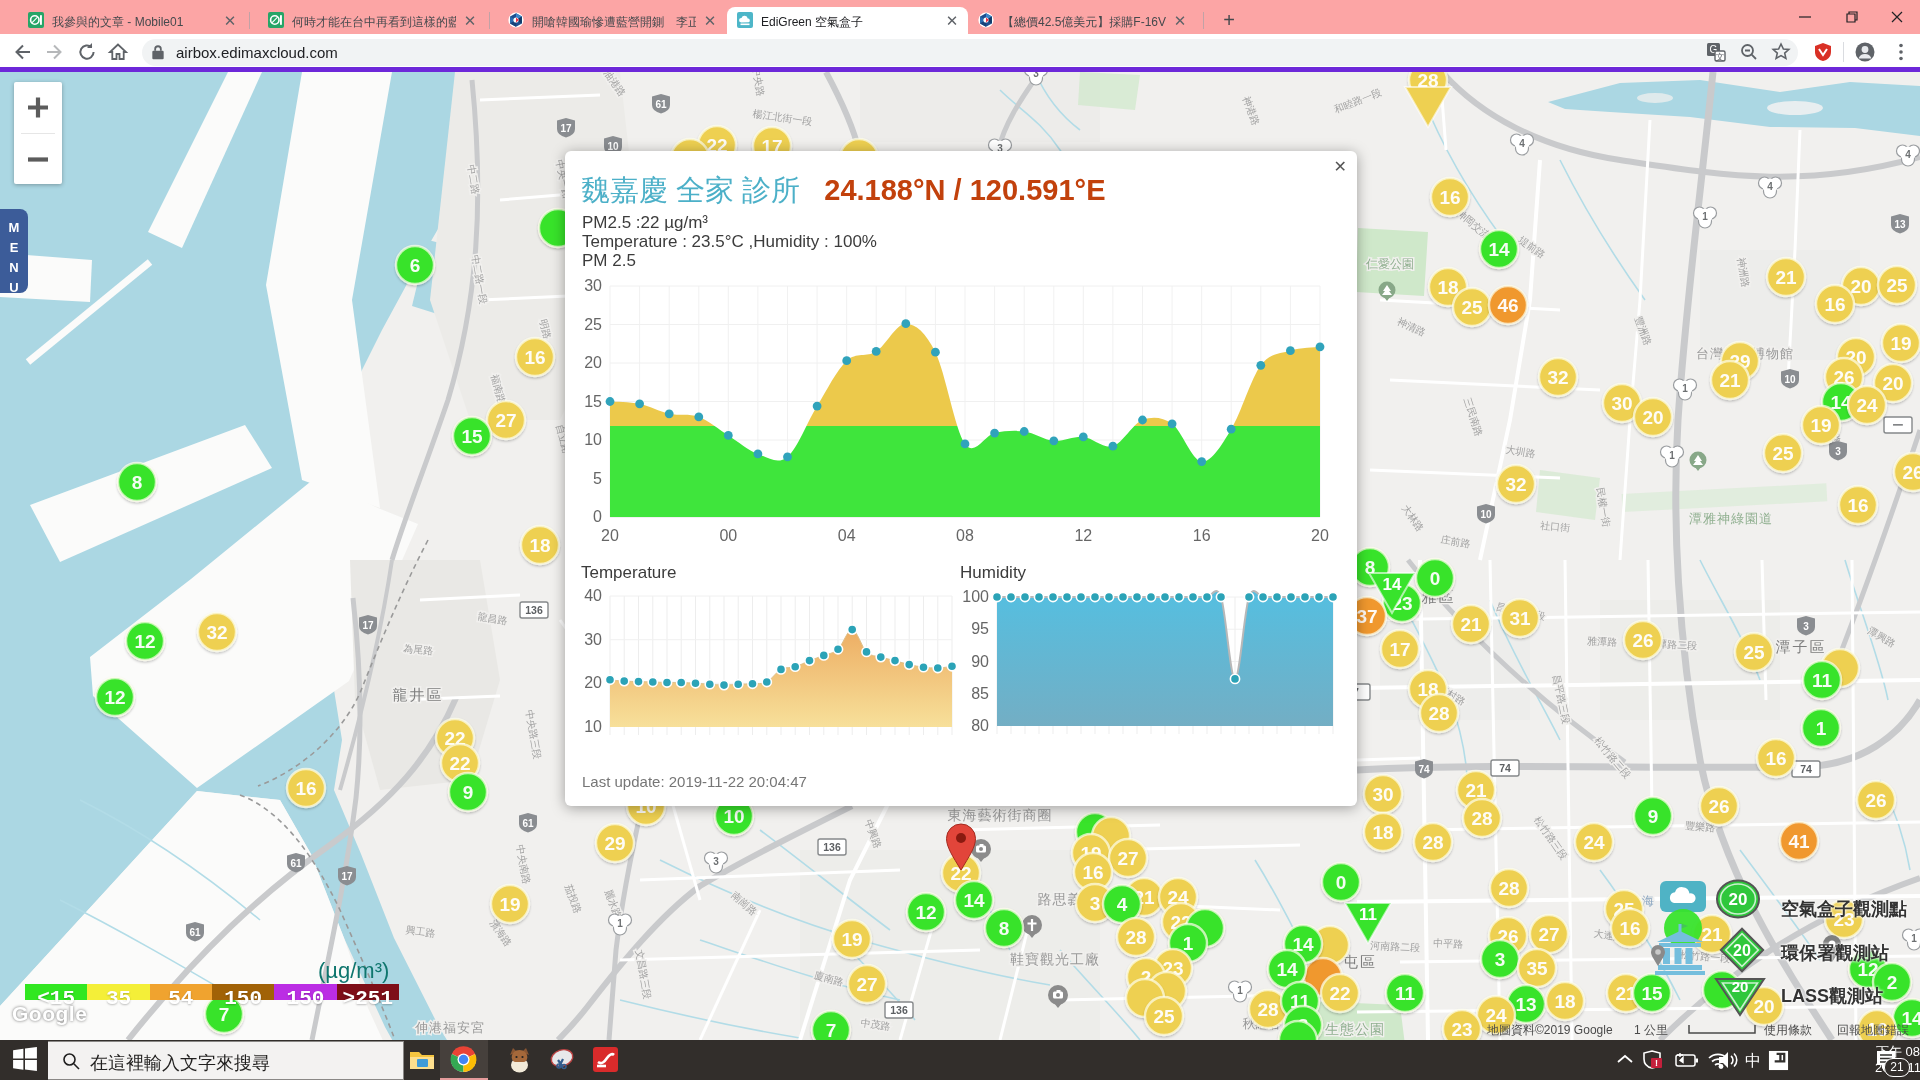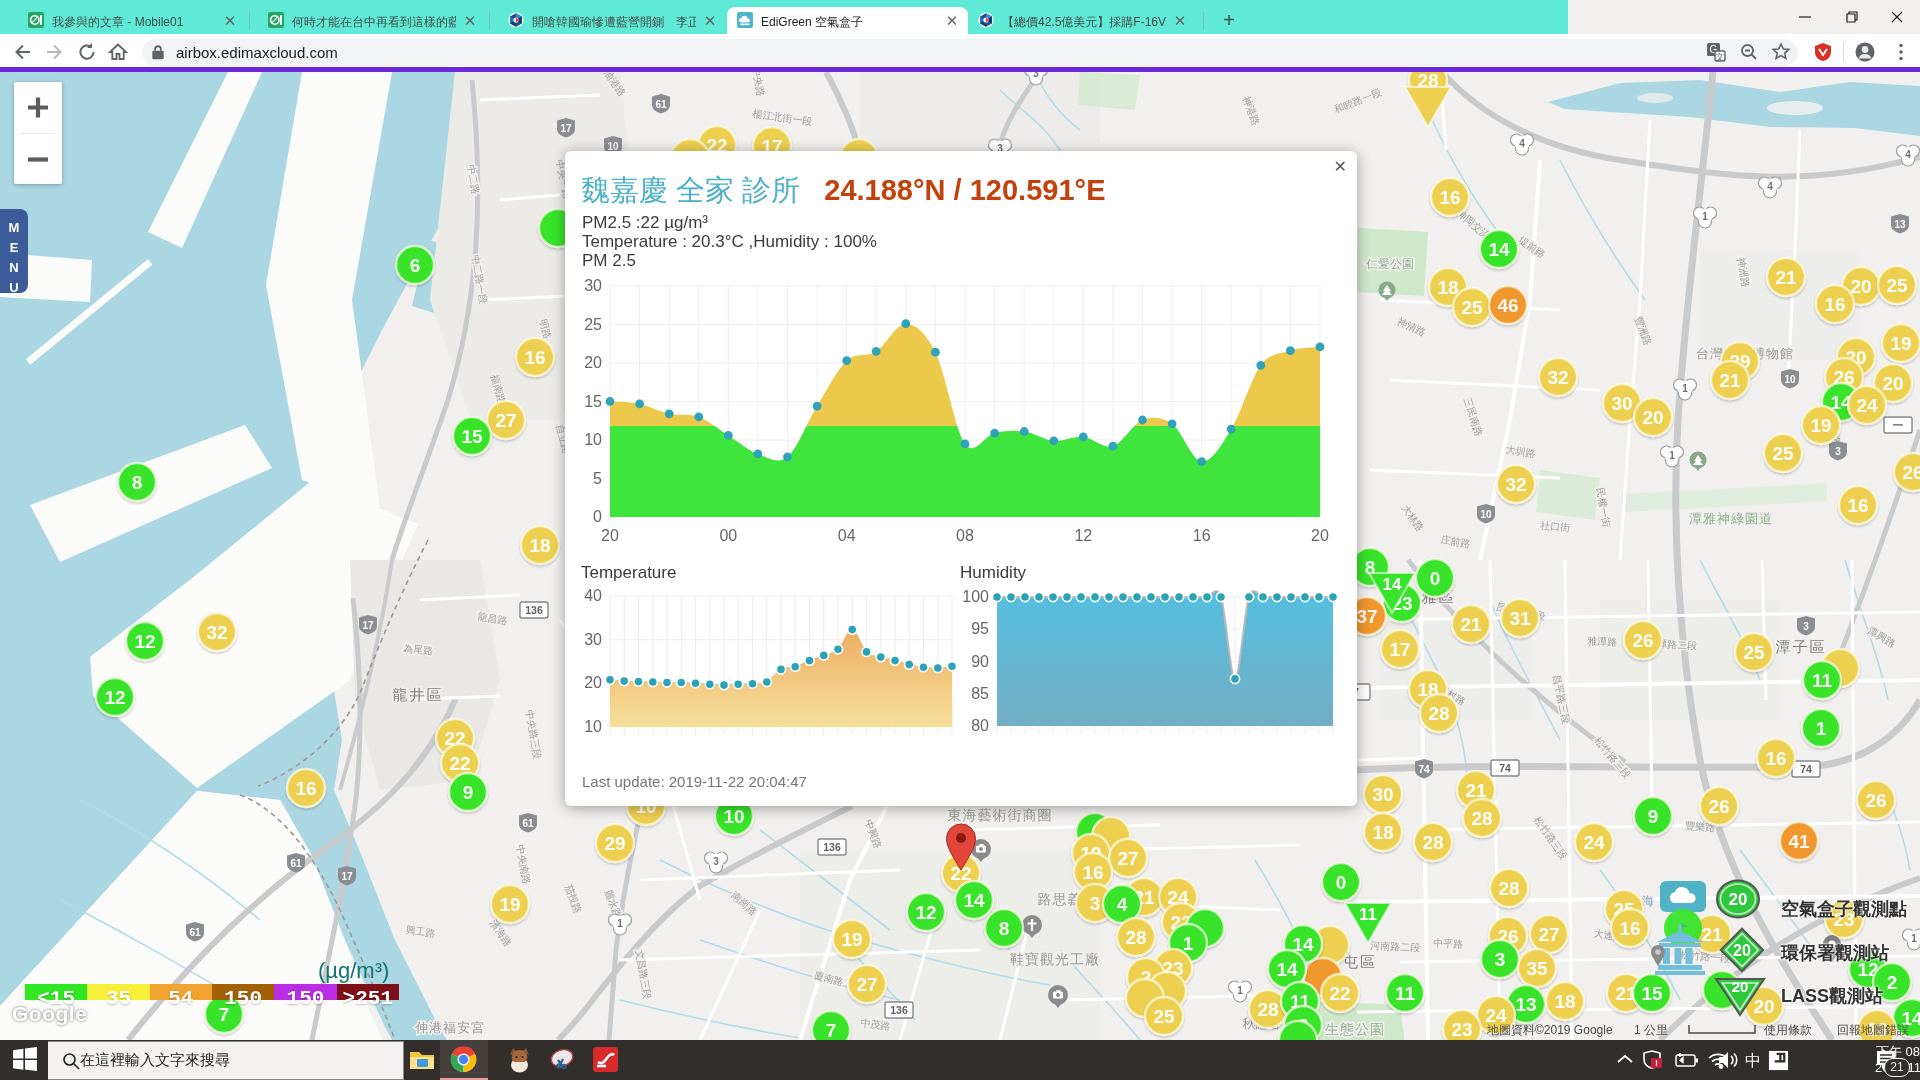"我參與的文章 - Mobile01" #tabstrip { background: #5eead4 -> #fca5a5; width: 1568px -> 1920px }
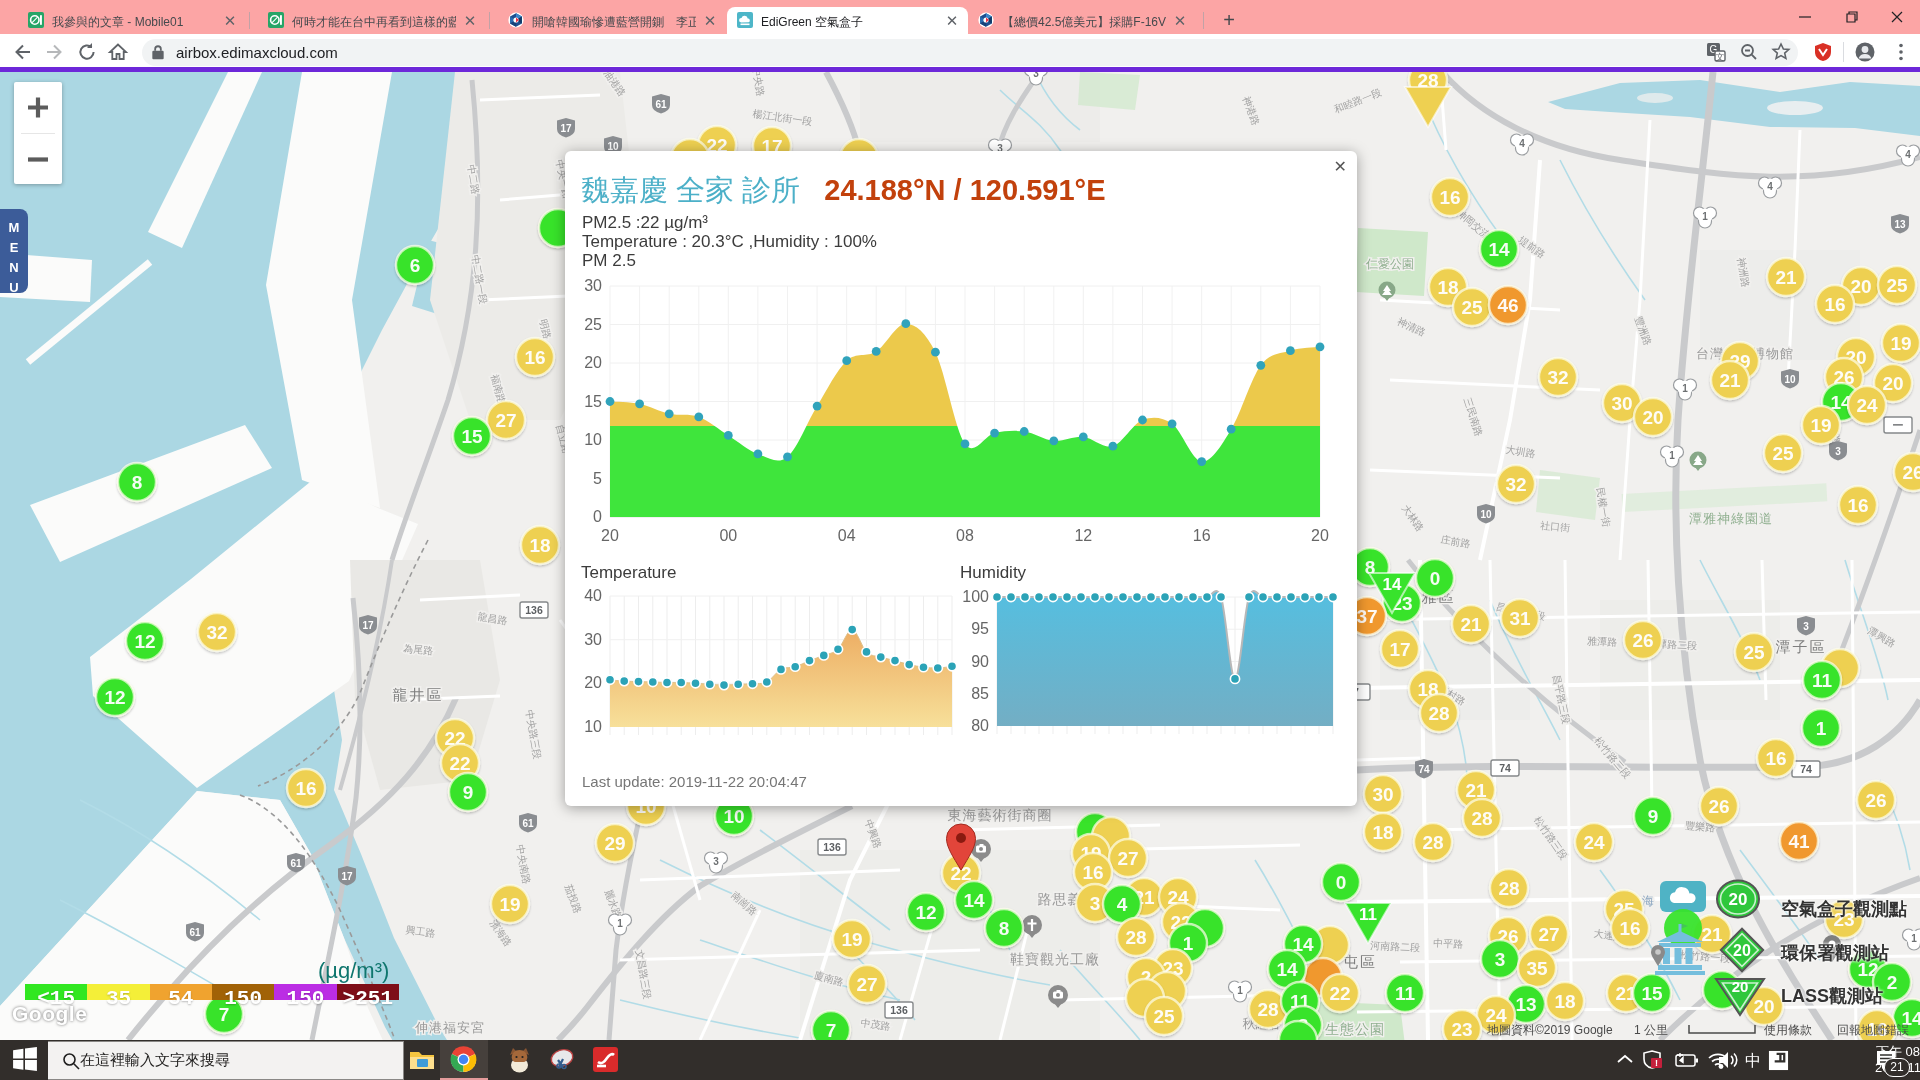"Temperature : 20.3°C ,Humidity :" div.pline { text: 20.3 -> 23.5 }
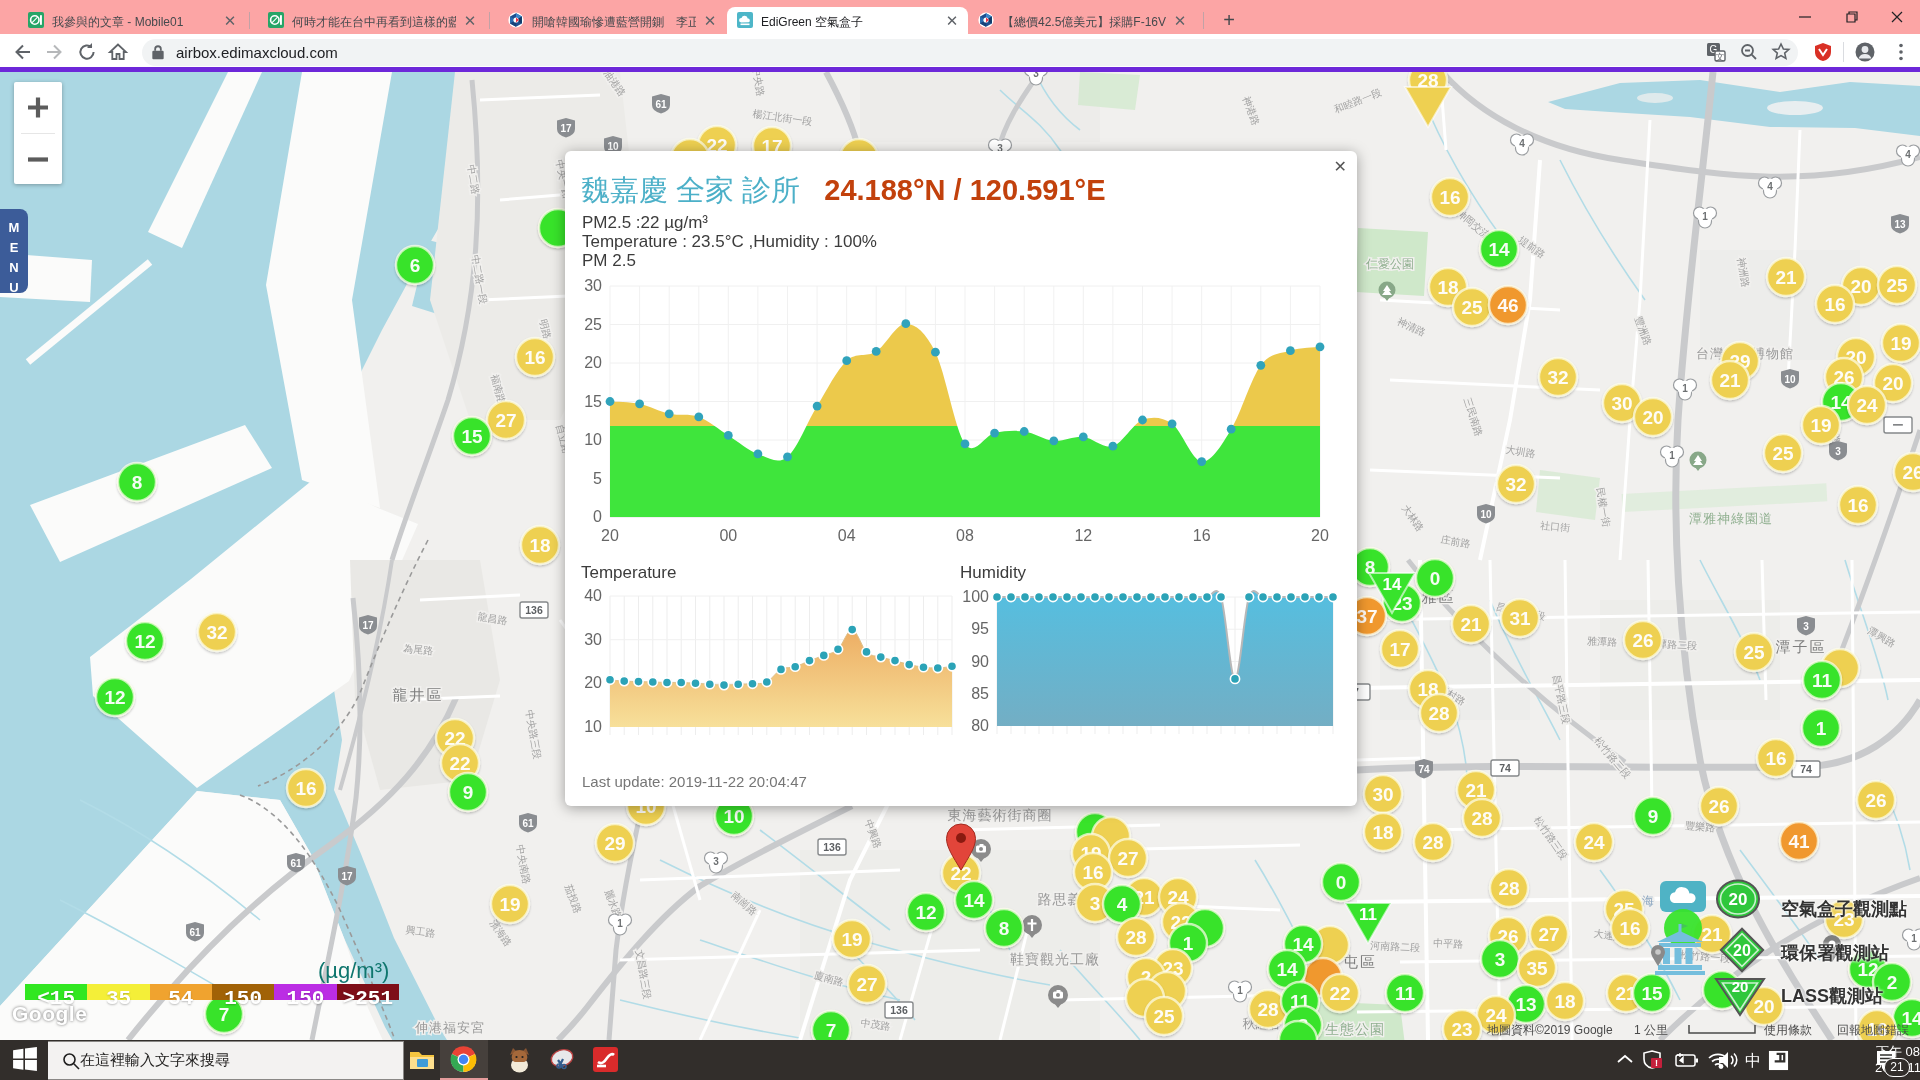"在這裡輸入文字來搜尋" #searchbox span { font-size: 15px -> 18px; left: 32px -> 42px }
